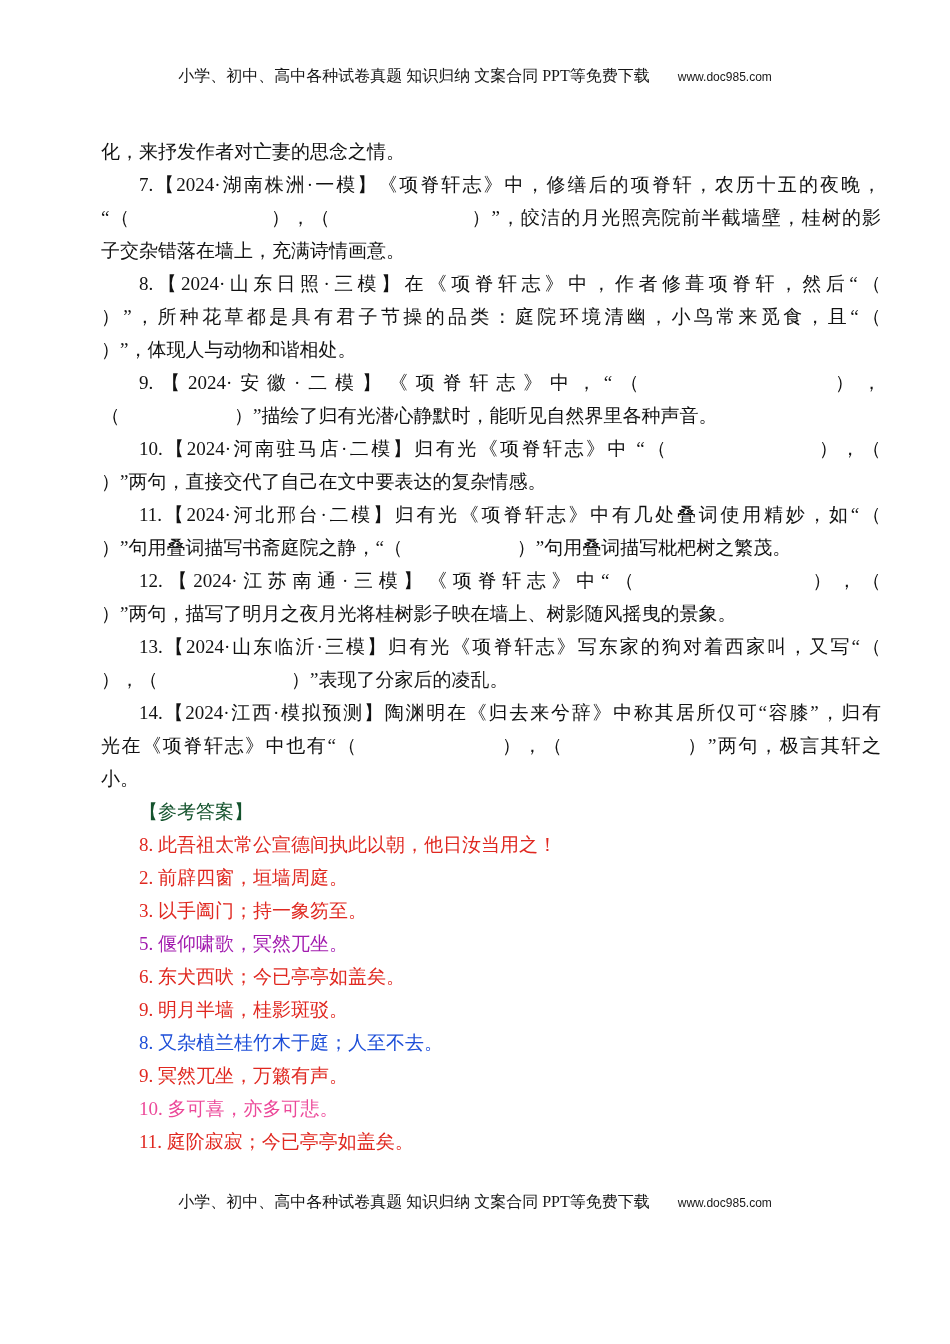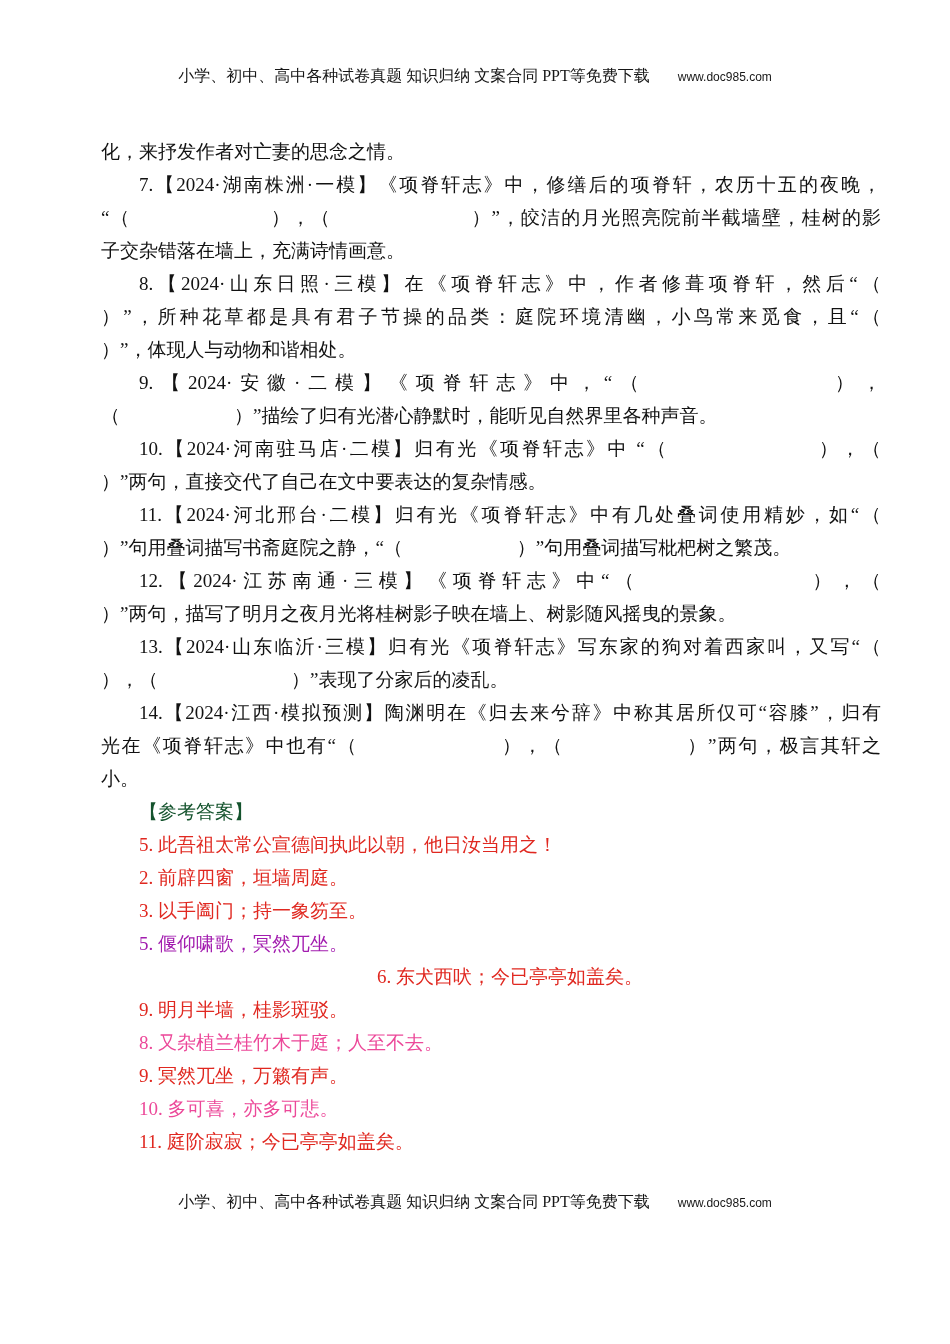"5. 此吾祖太常公宣德间执此以朝，他日汝当用之！" div.ln { text: 5 -> 8 }
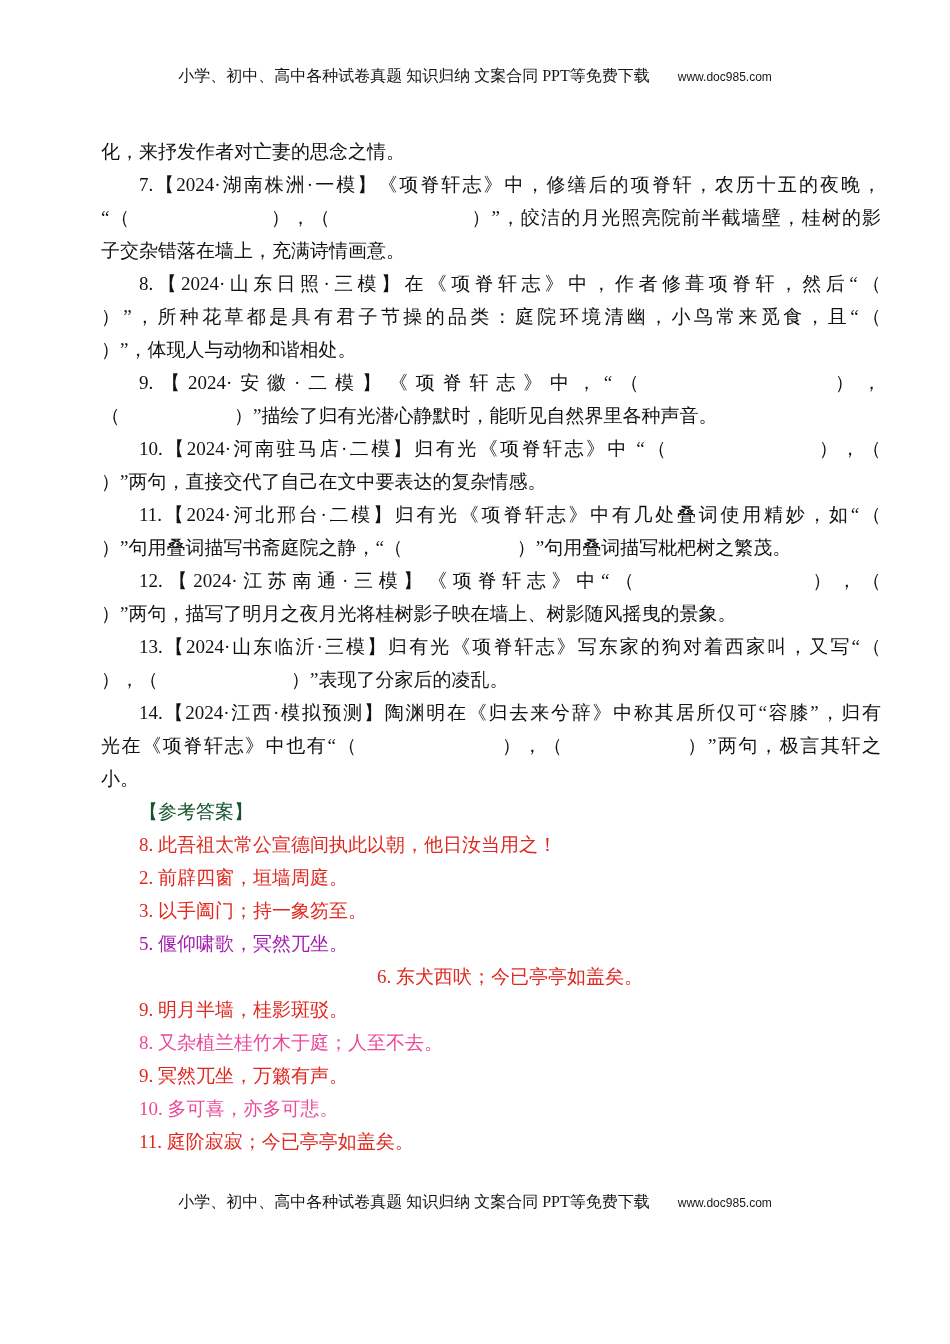"6. 东犬西吠；今已亭亭如盖矣。" div.ln { text-align: center -> none }
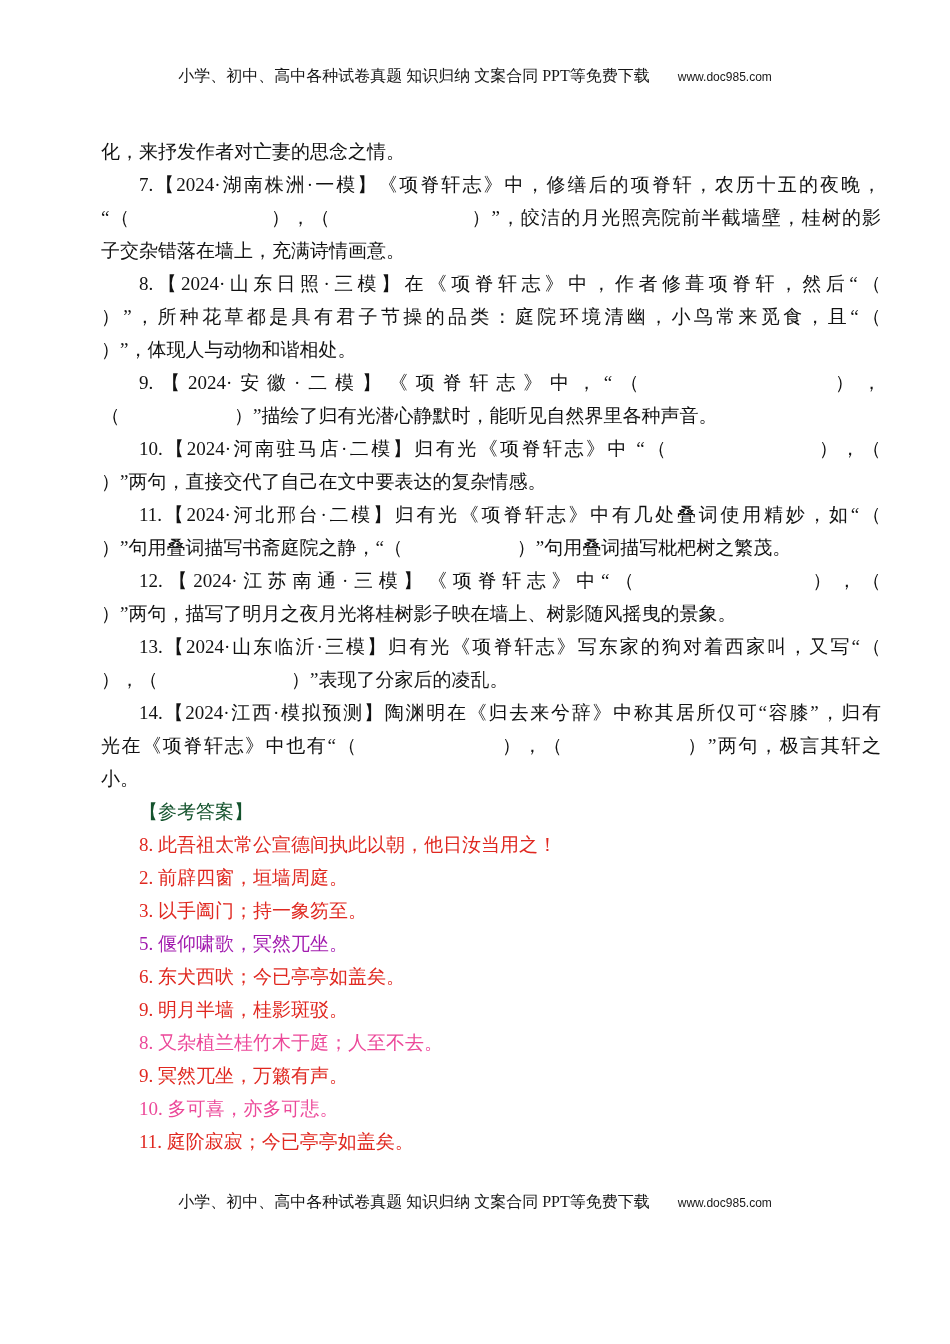"8. 又杂植兰桂竹木于庭；人至不去。" div.ln { color: #ec4899 -> #1d4ed8 }
